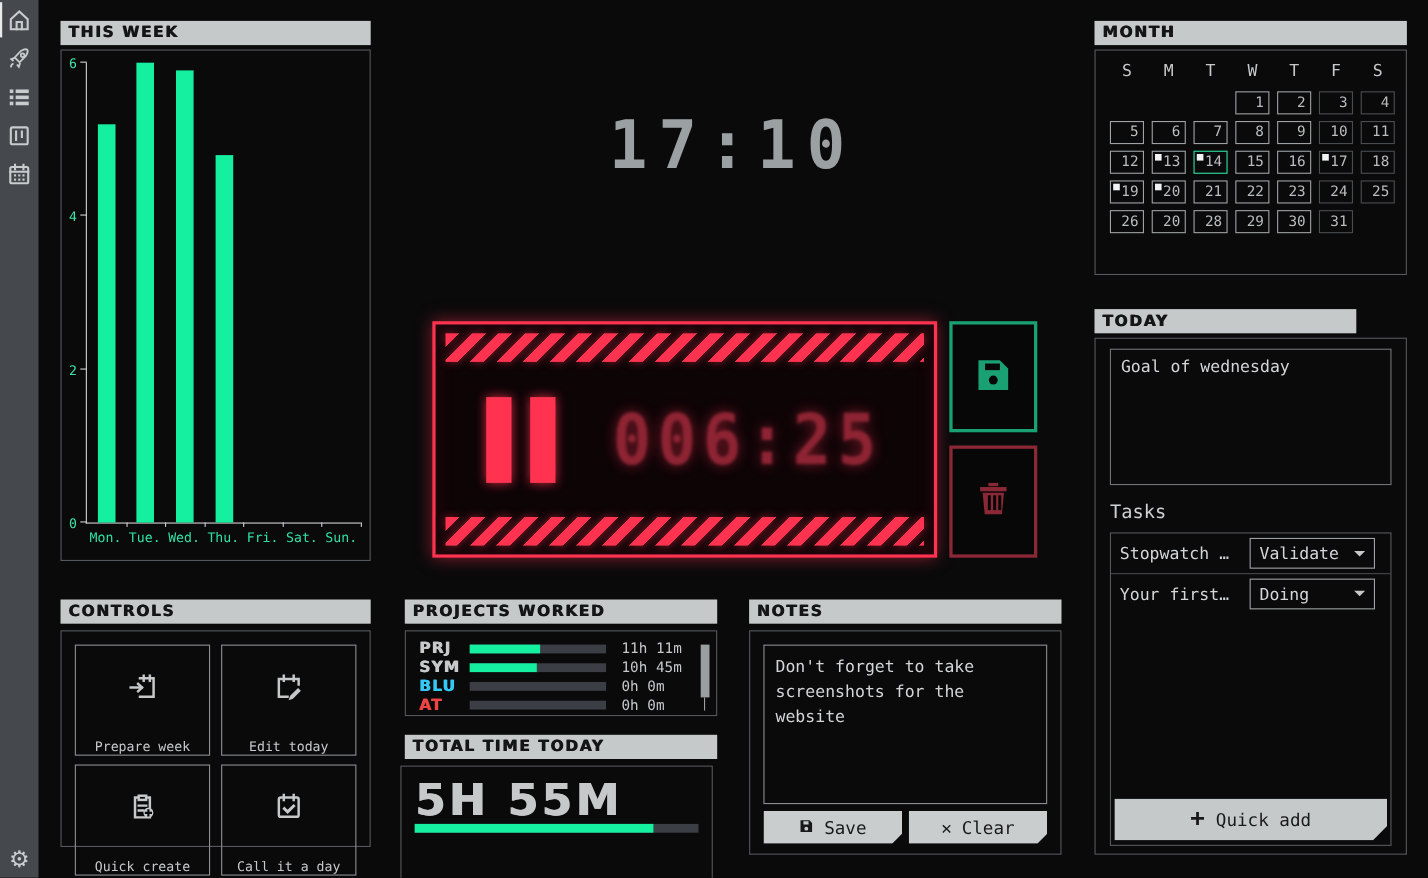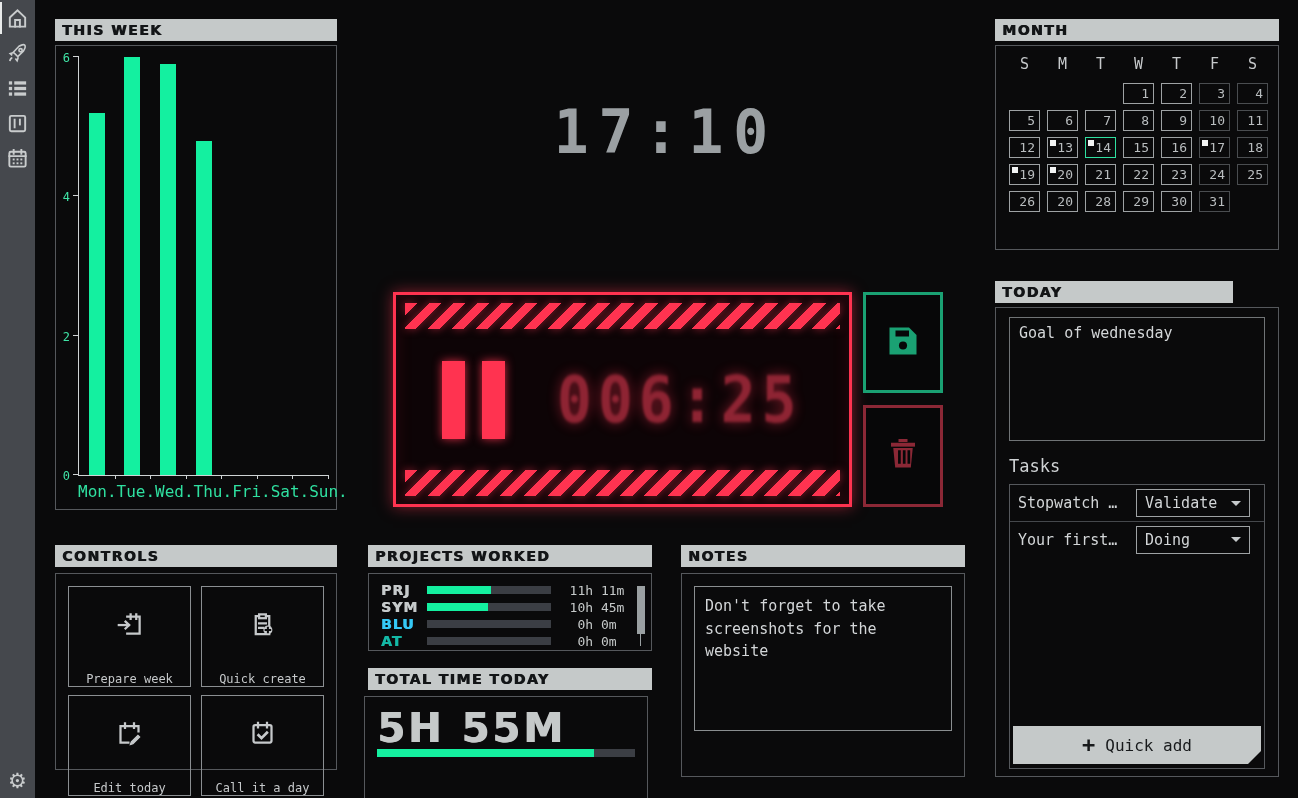"Mon." .xlabs span { font-size: 16px -> 12px; text-align: left -> center }
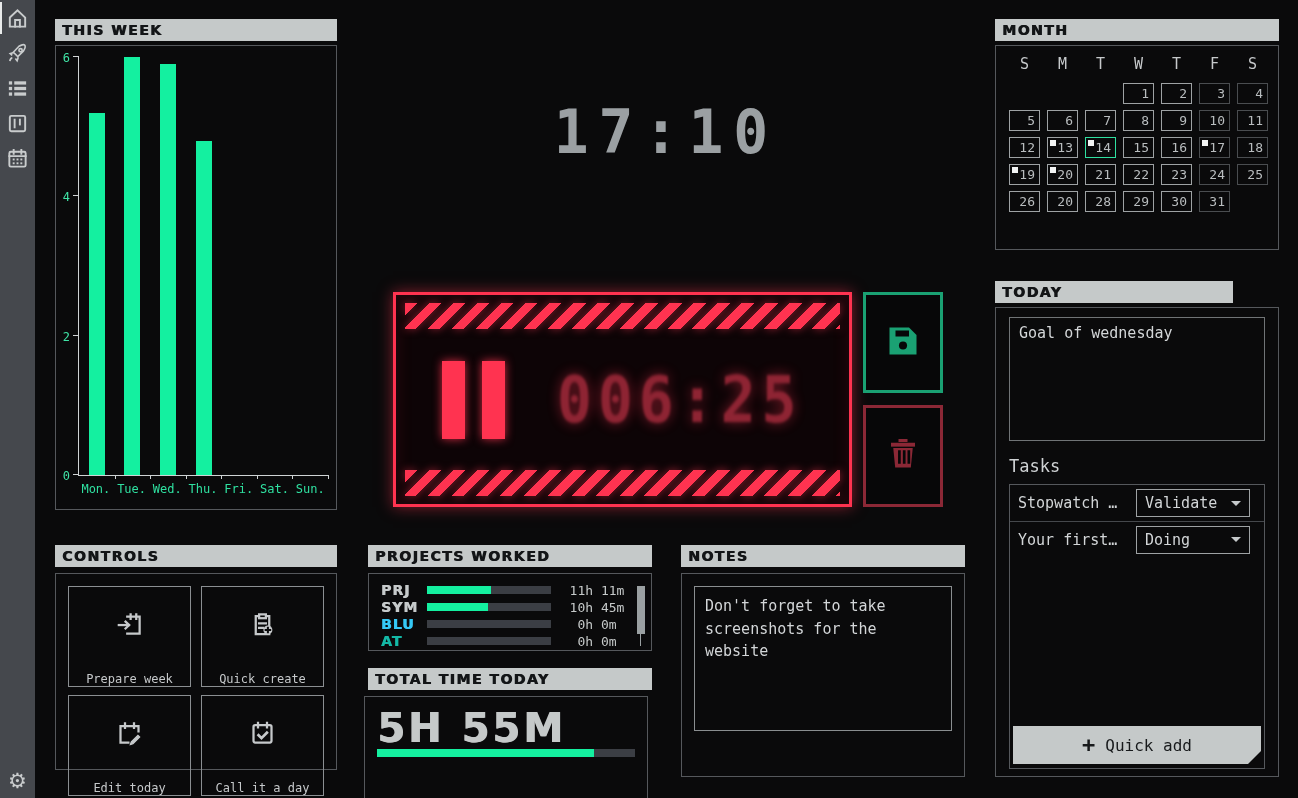"11h 11m" .proj-time { text-align: center -> left }
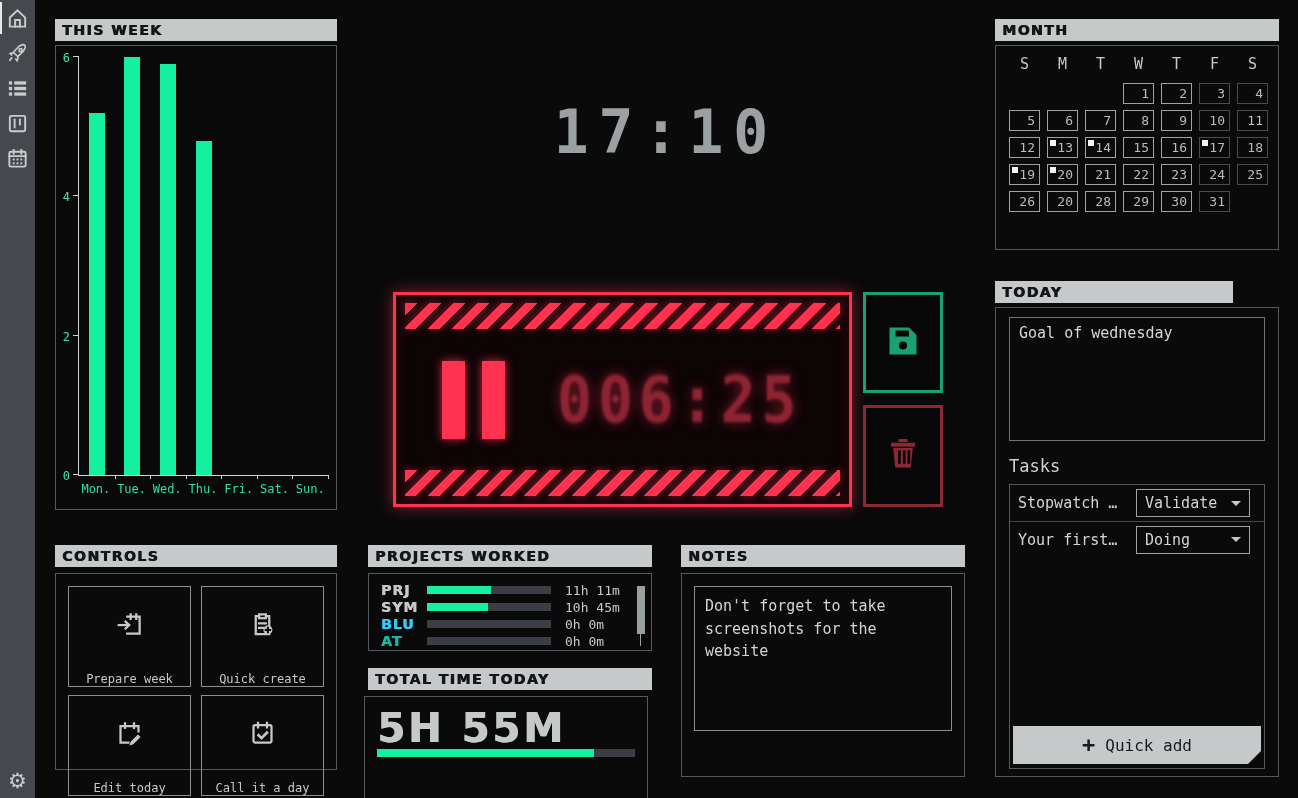"AT" span.proj-code { color: #14b8a6 -> #ef4444 }
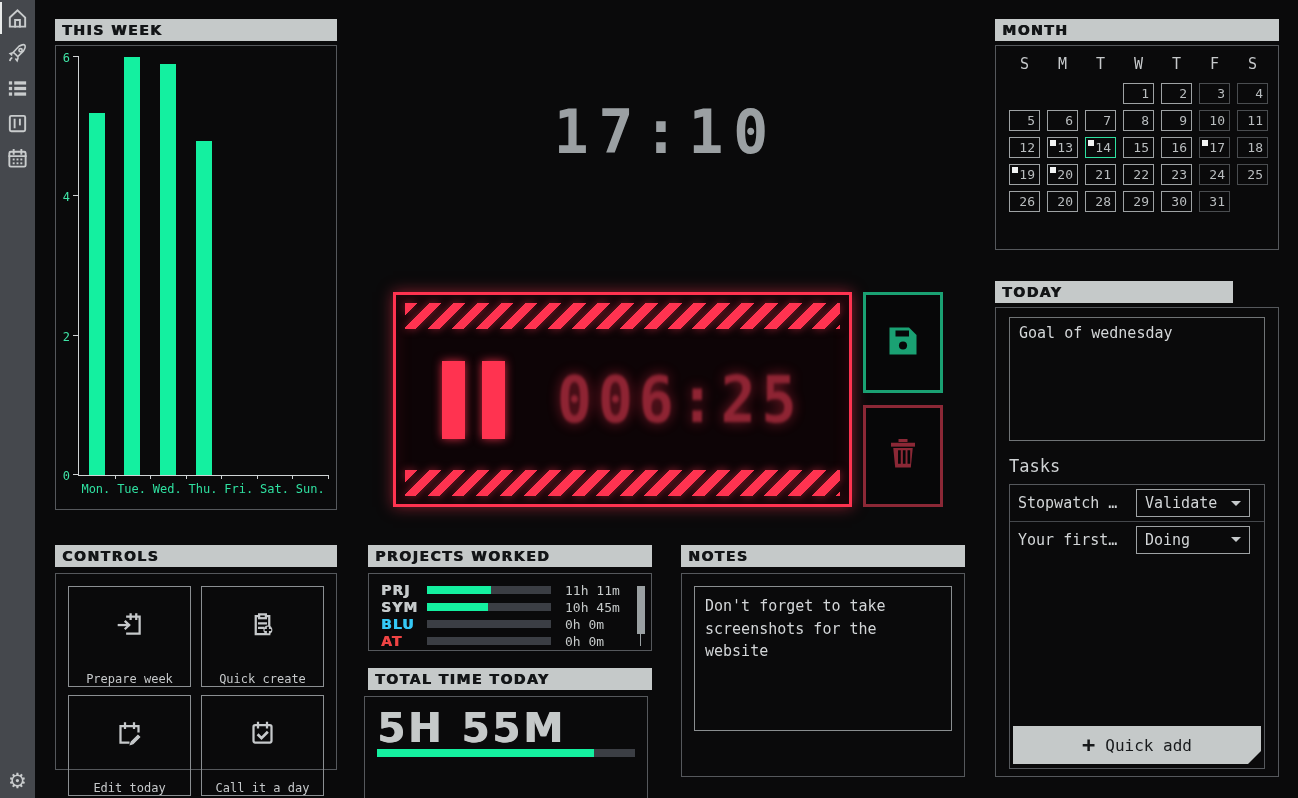"Save" div.note-btns { html: none -> <div> <button> <span><svg> <path></path> <rect></rect> <circle></circle> </svg></span> <span>Save</span> </button> <button> <span>✕</span> <span>Clear</span> </button> </div> }
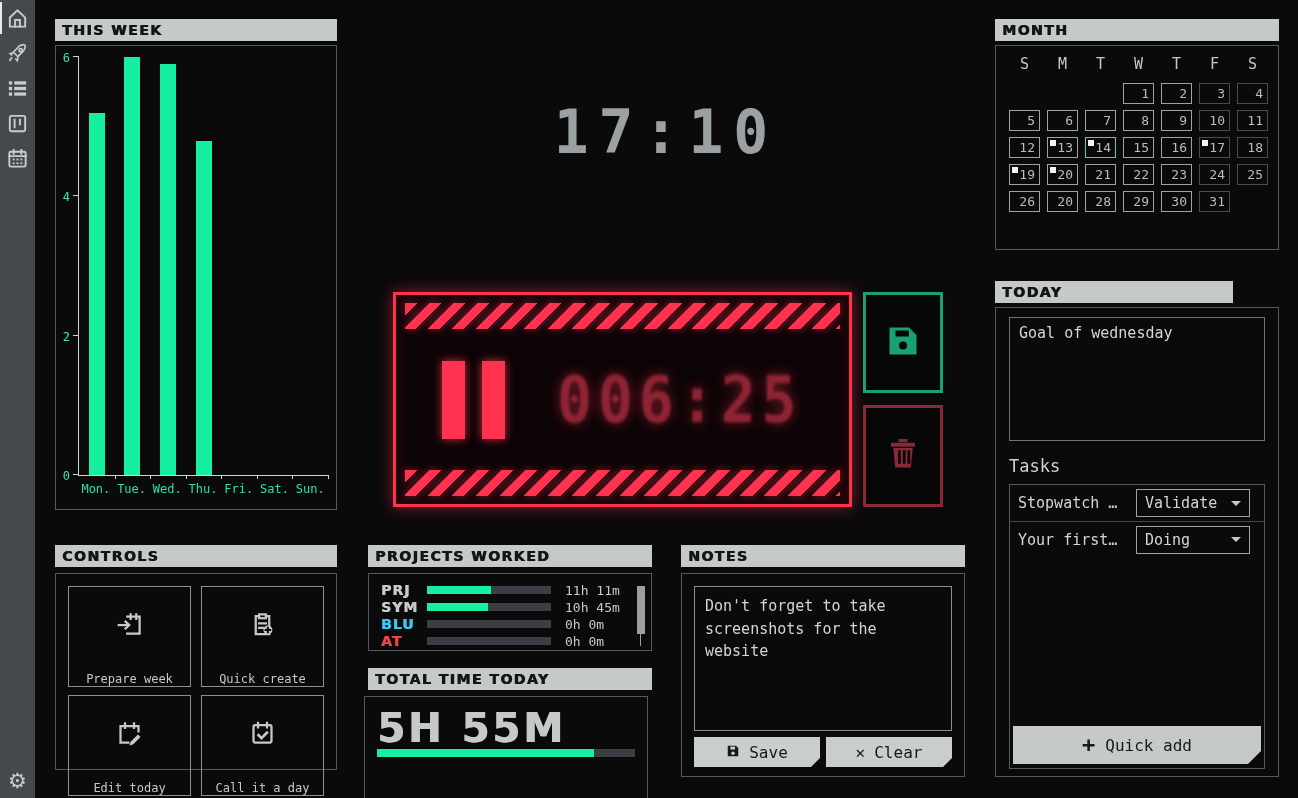"Quick create" div.ctrl-btn { order: before "Edit today" -> after "Edit today" }
